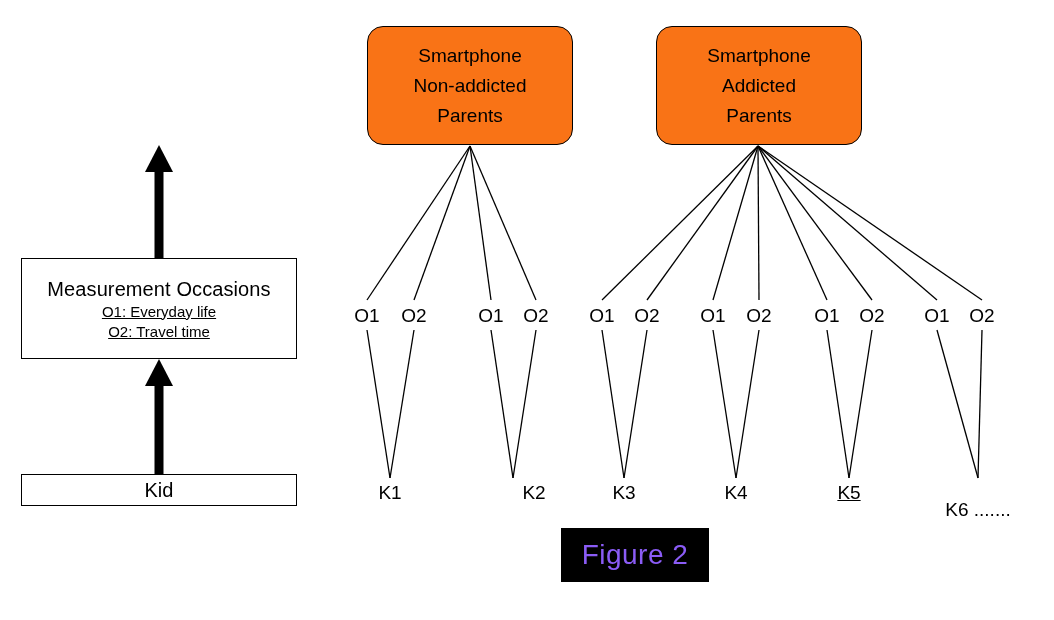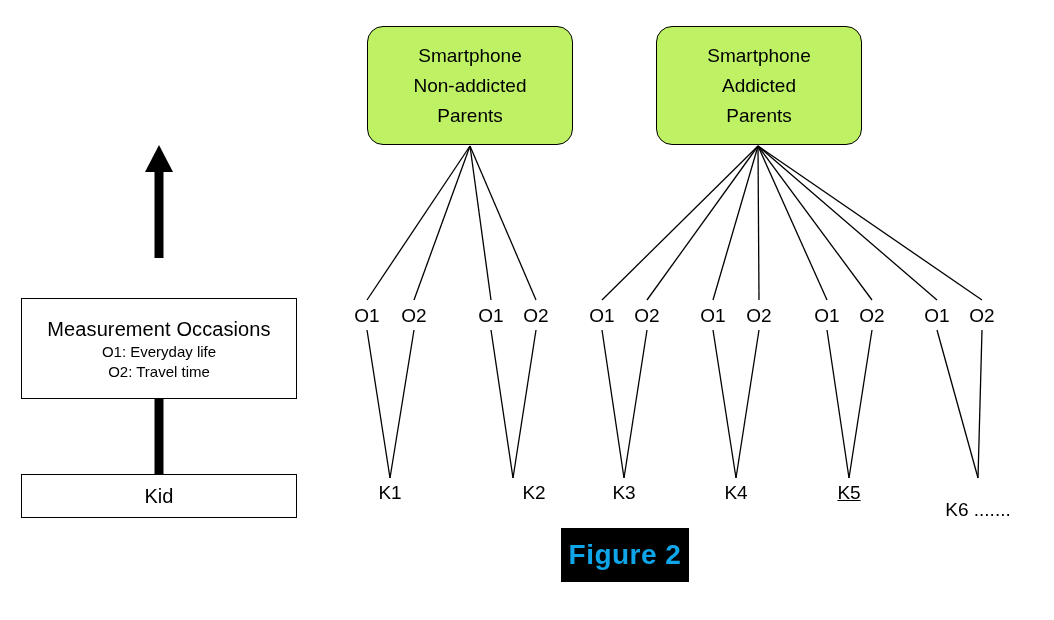"Smartphone" .round-box { background: #bef264 -> #f97316 }
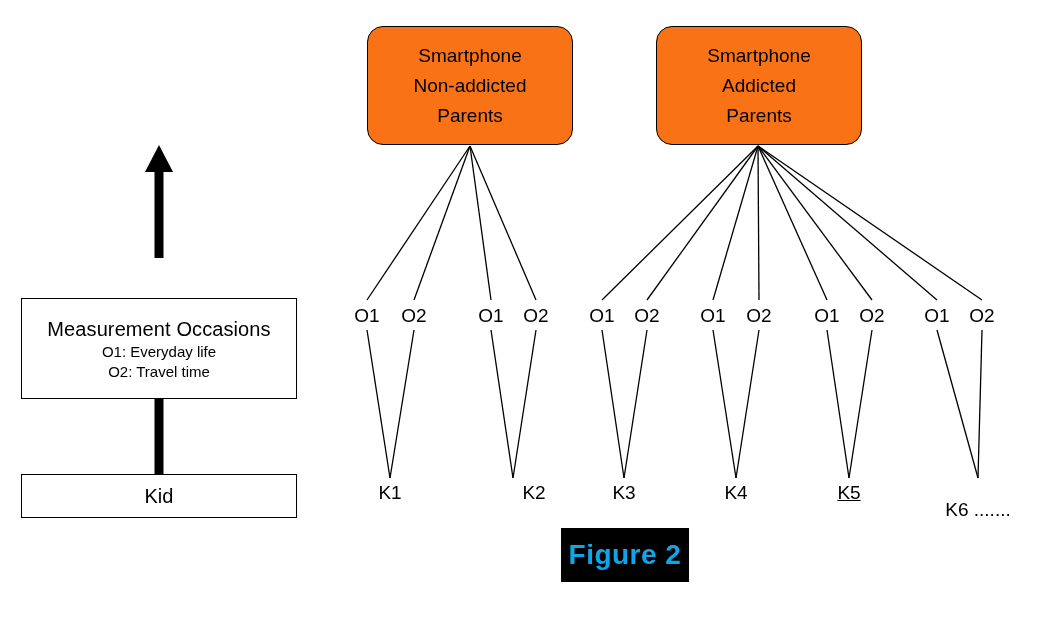"Measurement Occasions" #box-measurement { margin-top: 40px -> none }
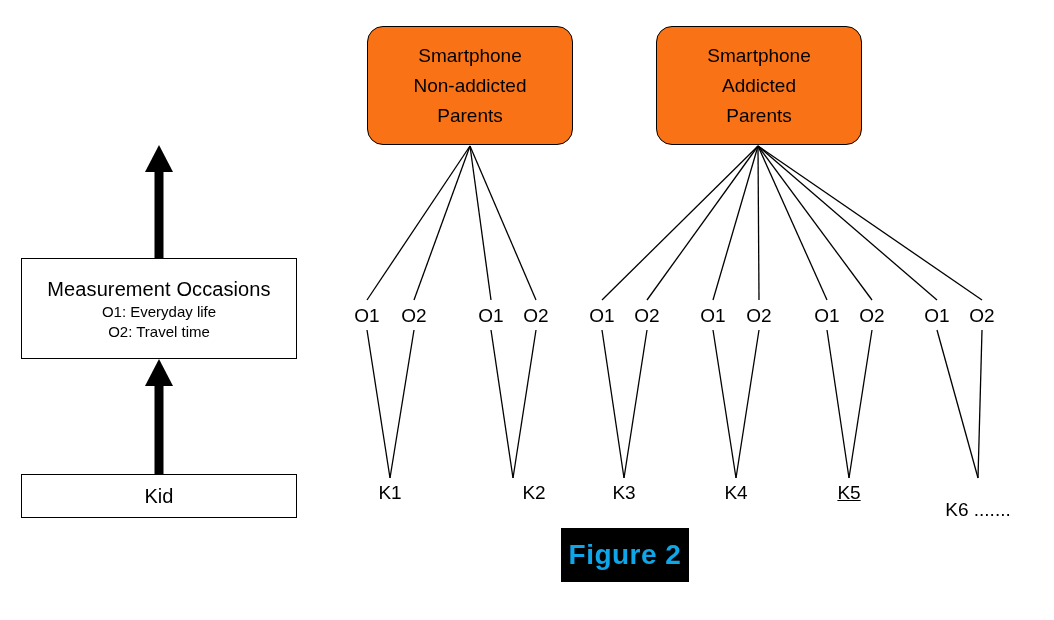"O1: Everyday life" .rect-sub { text-decoration: none -> underline }
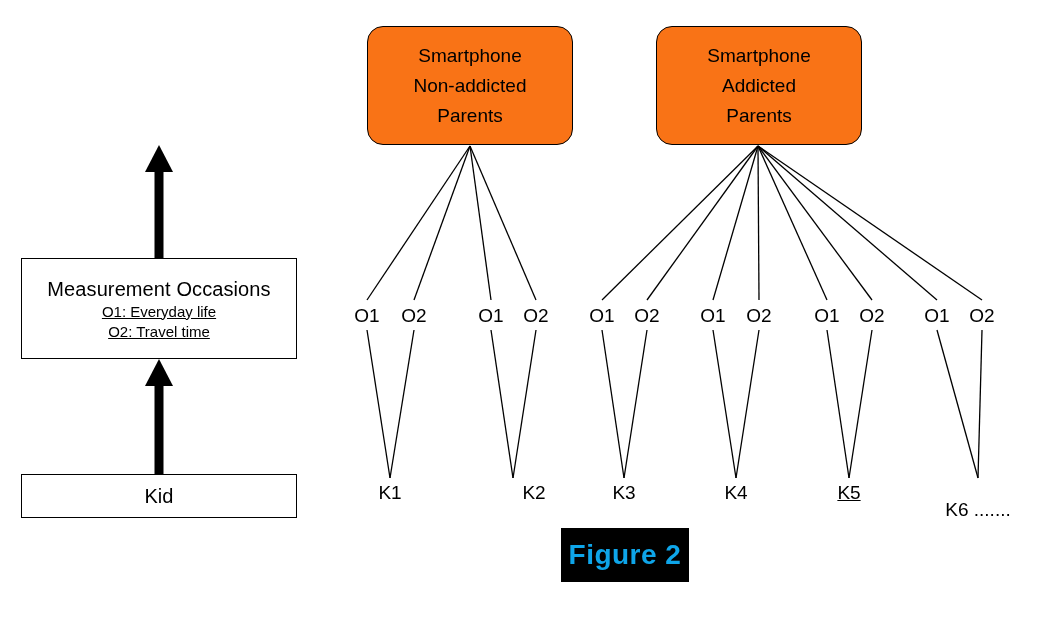"Kid" #box-kid { height: 44px -> 32px }
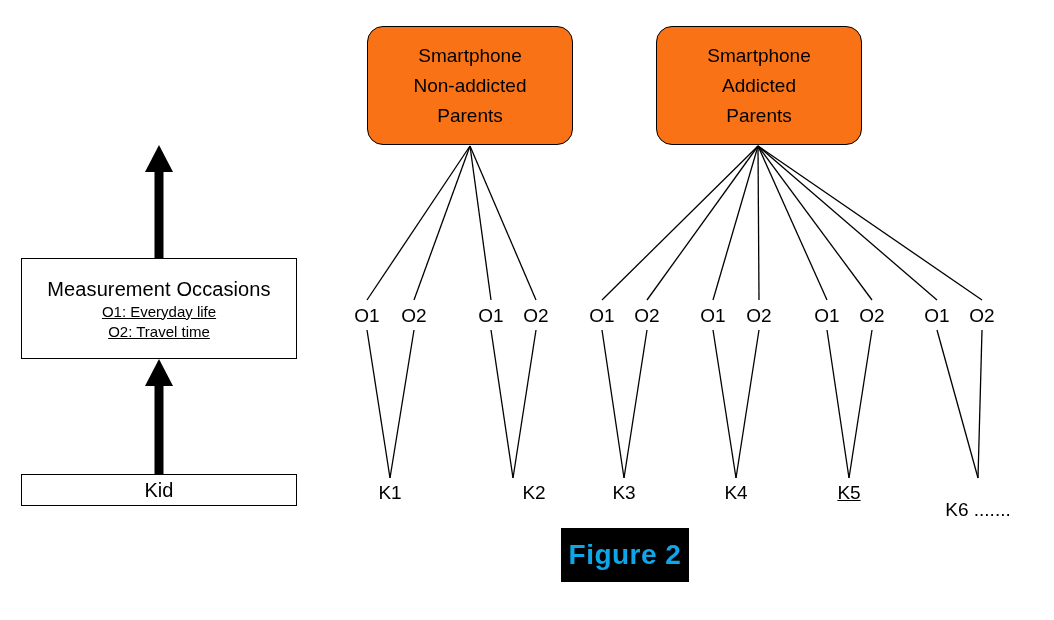"Figure 2" #figure-caption { color: #0ea5e9 -> #8b5cf6; font-weight: bold -> normal; width: 128px -> 148px }
